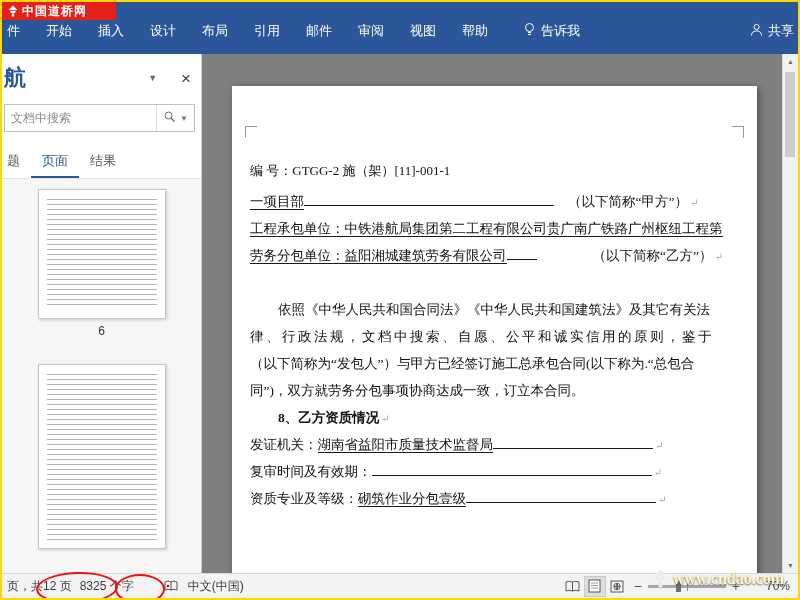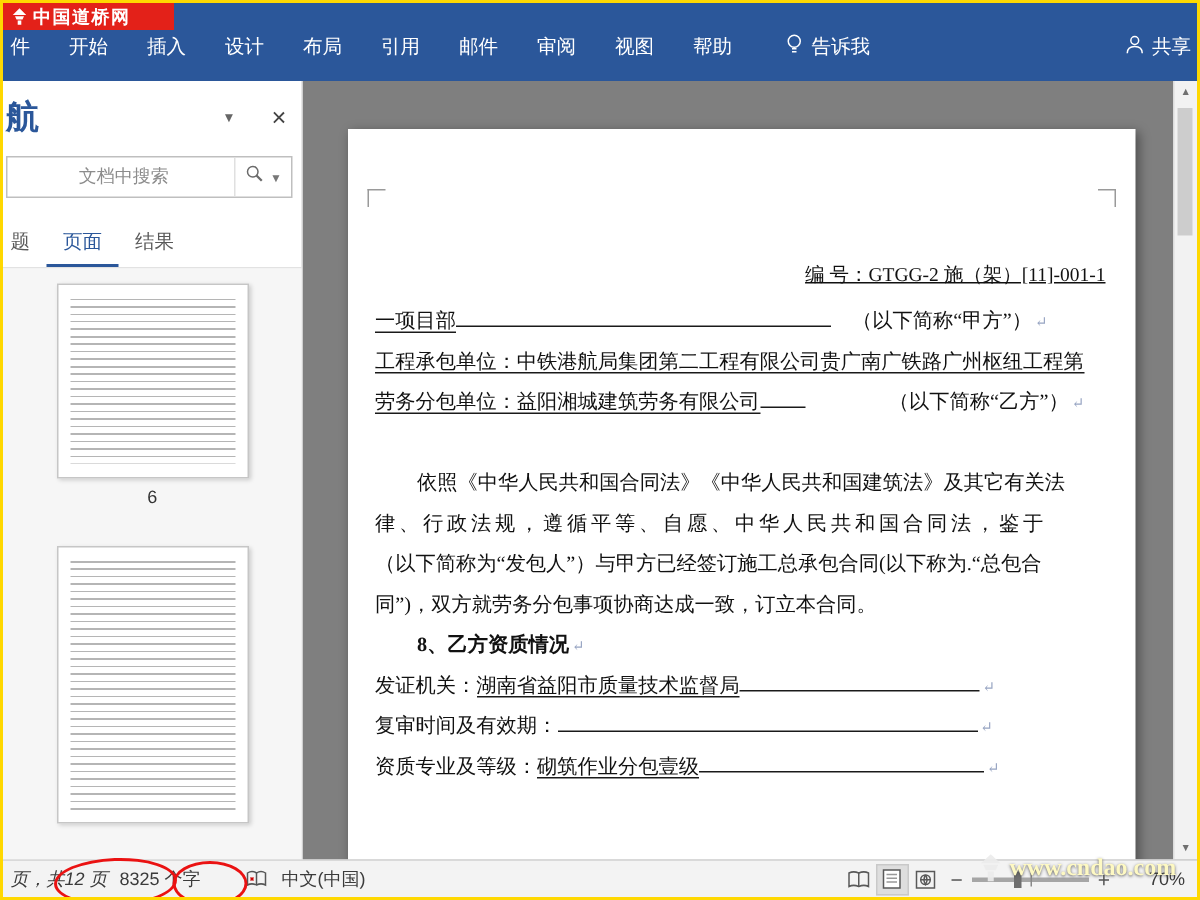"文档中搜索" .nav-search input { font-family: Liberation Mono, monospace -> Liberation Sans, sans-serif; text-align: center -> none }
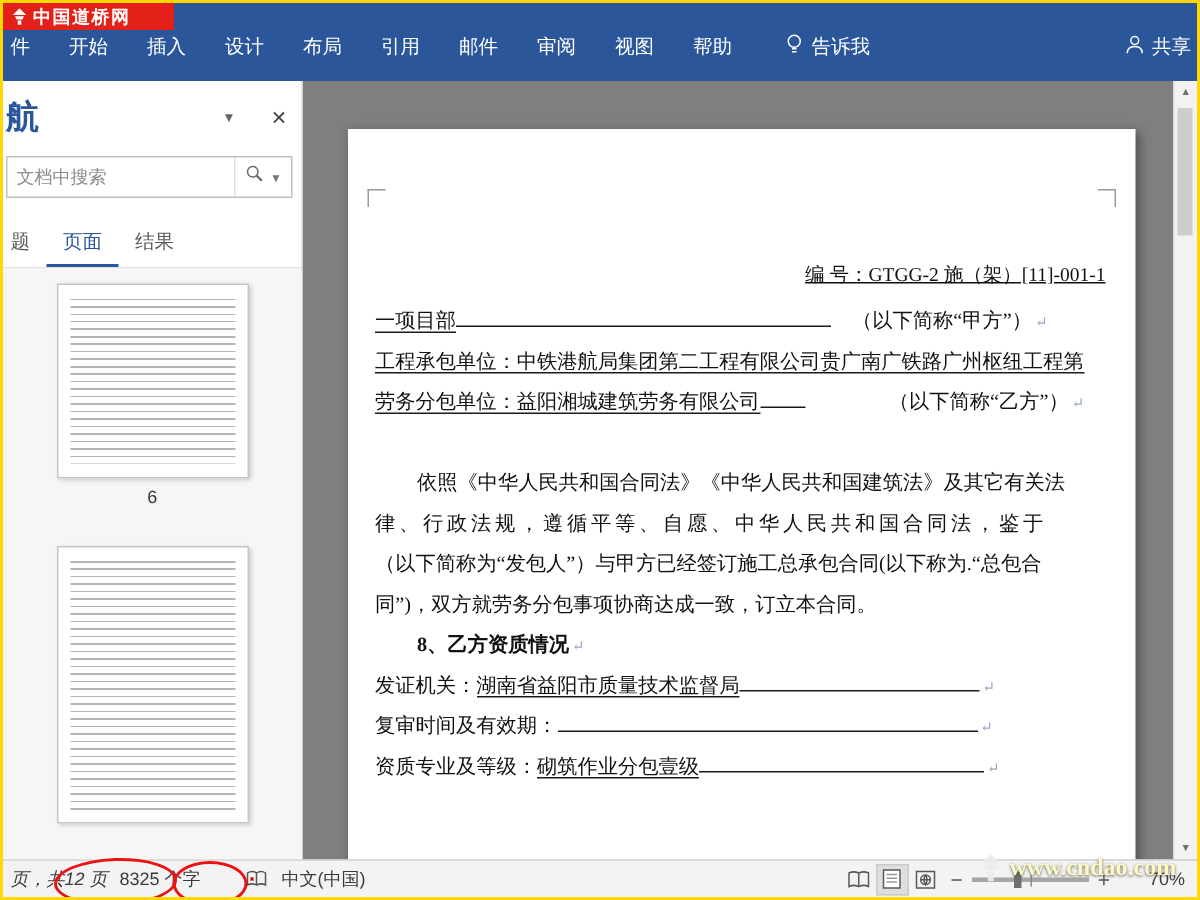"编 号：GTGG-2 施（架）[11]-001-1" .doc-num { margin-top: 18px -> 6px; text-align: right -> none; text-decoration: underline -> none }
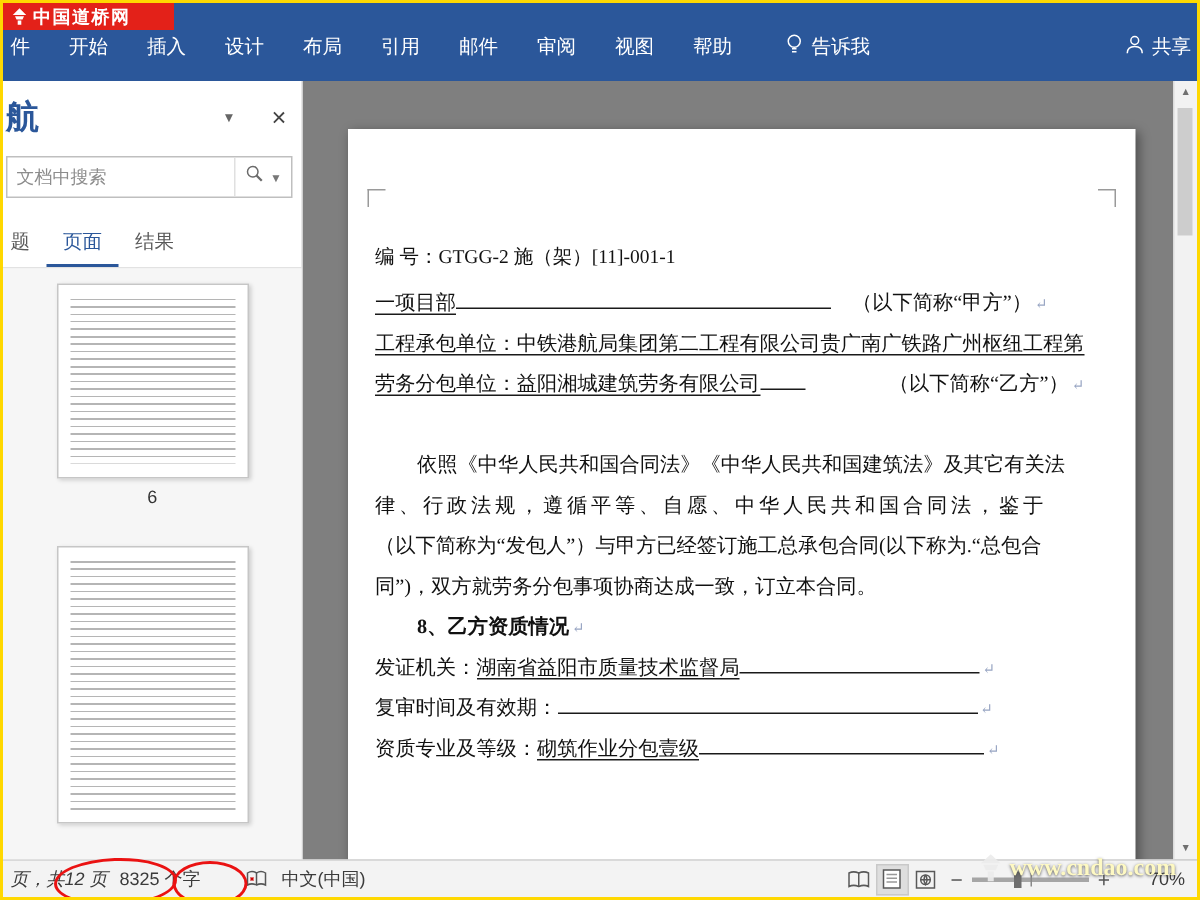"律、行政法规，遵循平等、自愿、中华人民共和国合同法，鉴于" span { text: 遵循平等、自愿、中华人民共和国合同法 -> 文档中搜索、自愿、公平和诚实信用的原则 }
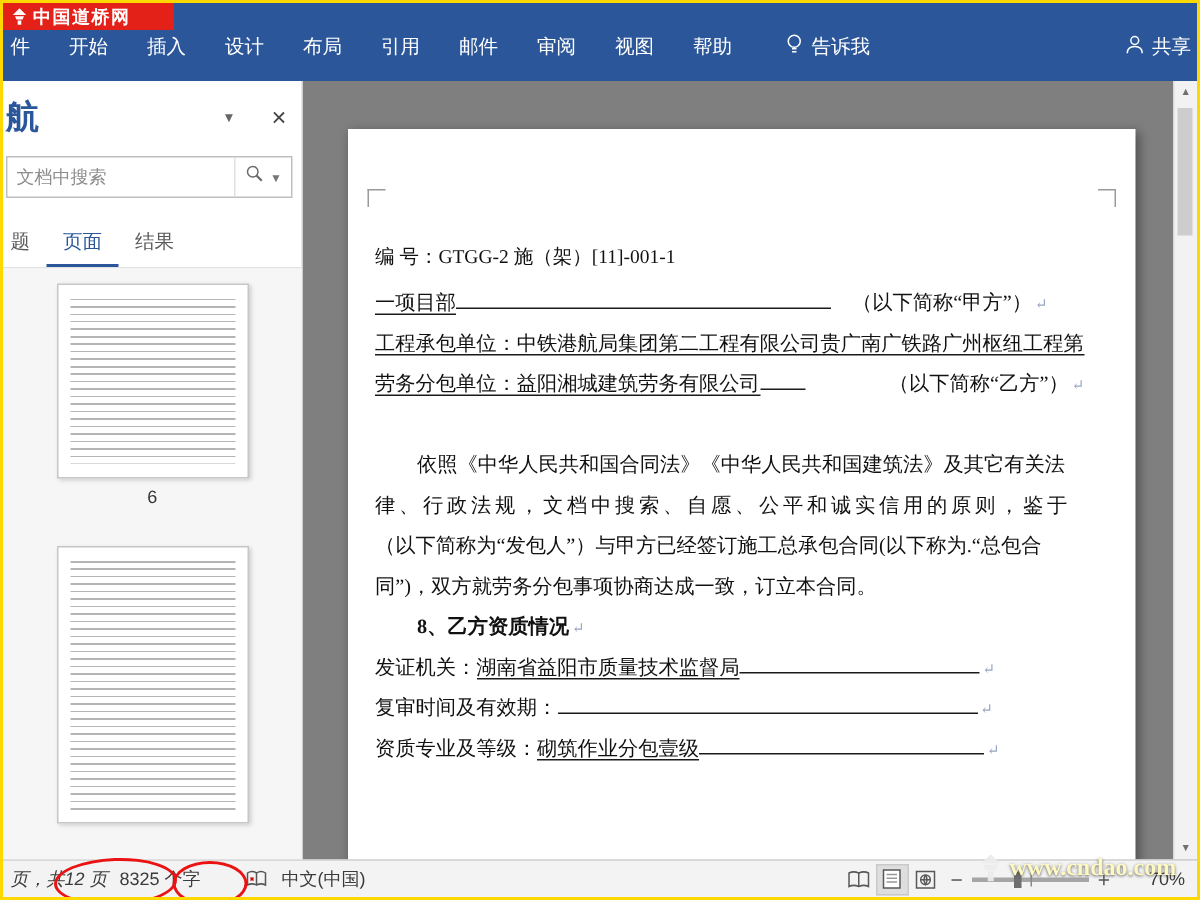"页，共12 页" .st-page { font-style: italic -> none }
